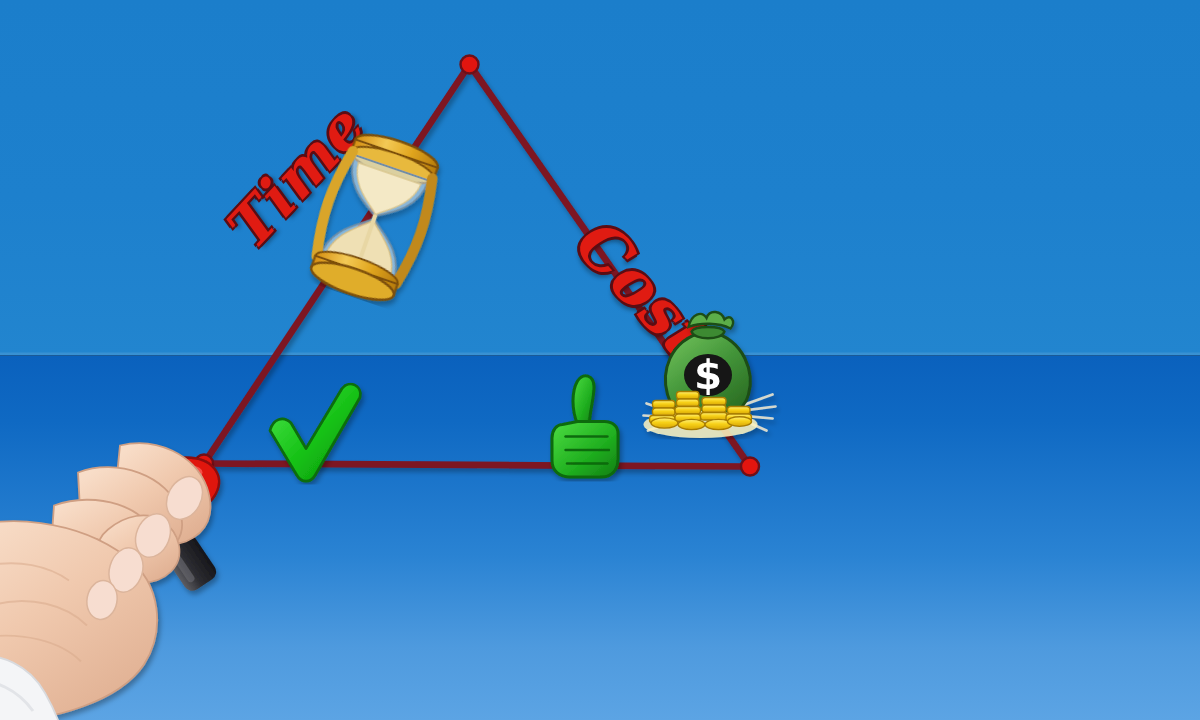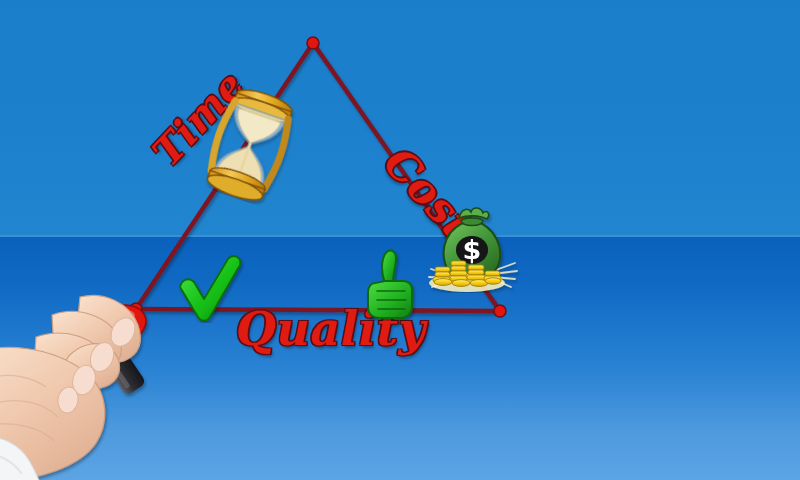"Quality" div.lab { html: <div>Quality</div> -> none }
